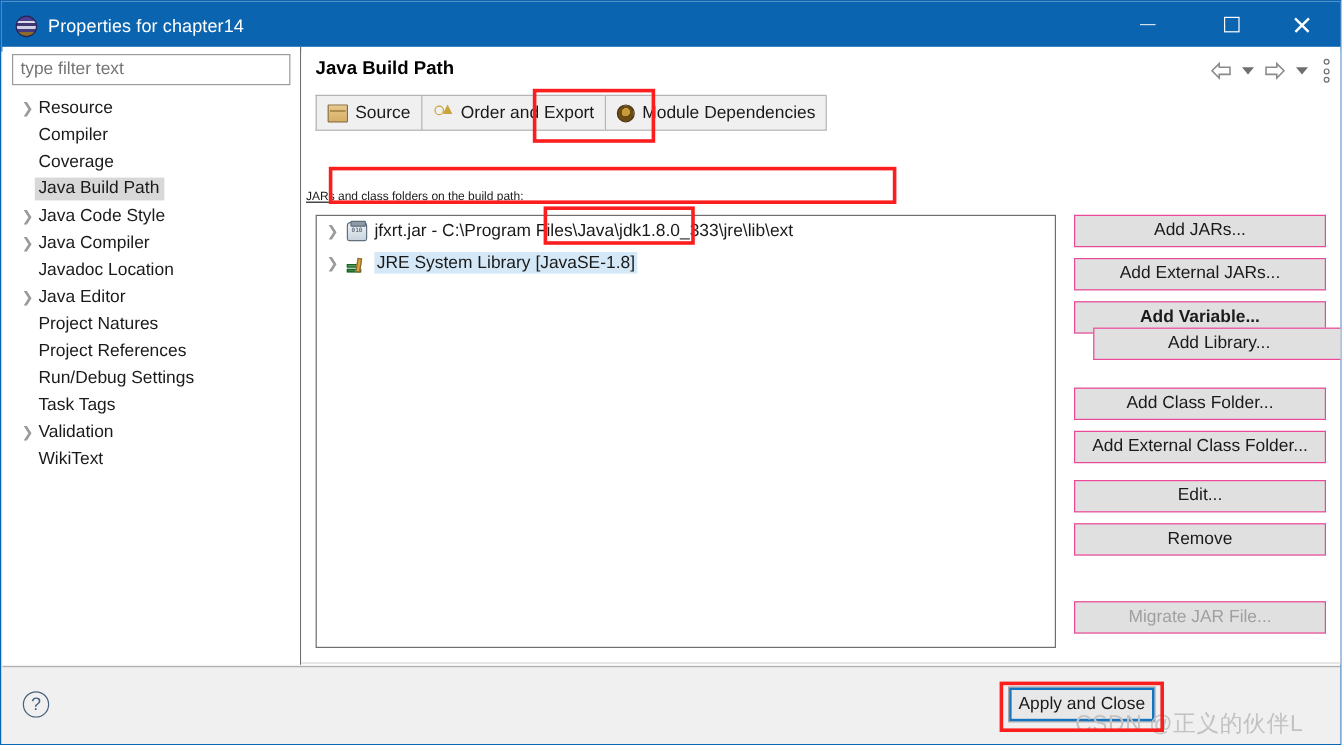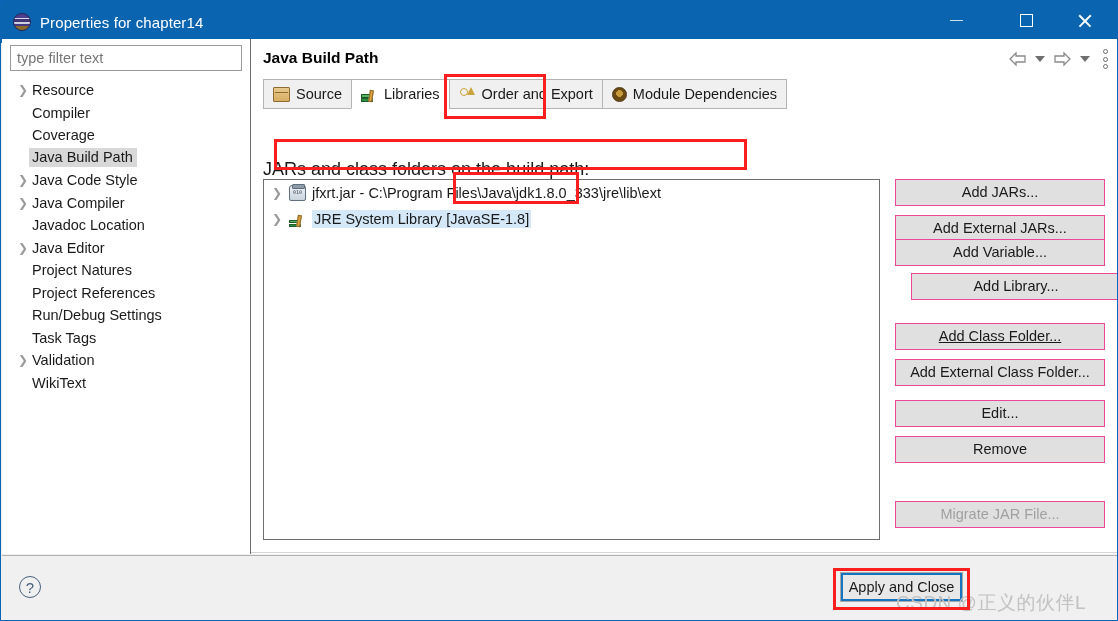"Libraries" div.tab { html: <div> <span> <i></i> <i></i> <i></i> </span> <span>Libraries</span> </div> -> none }
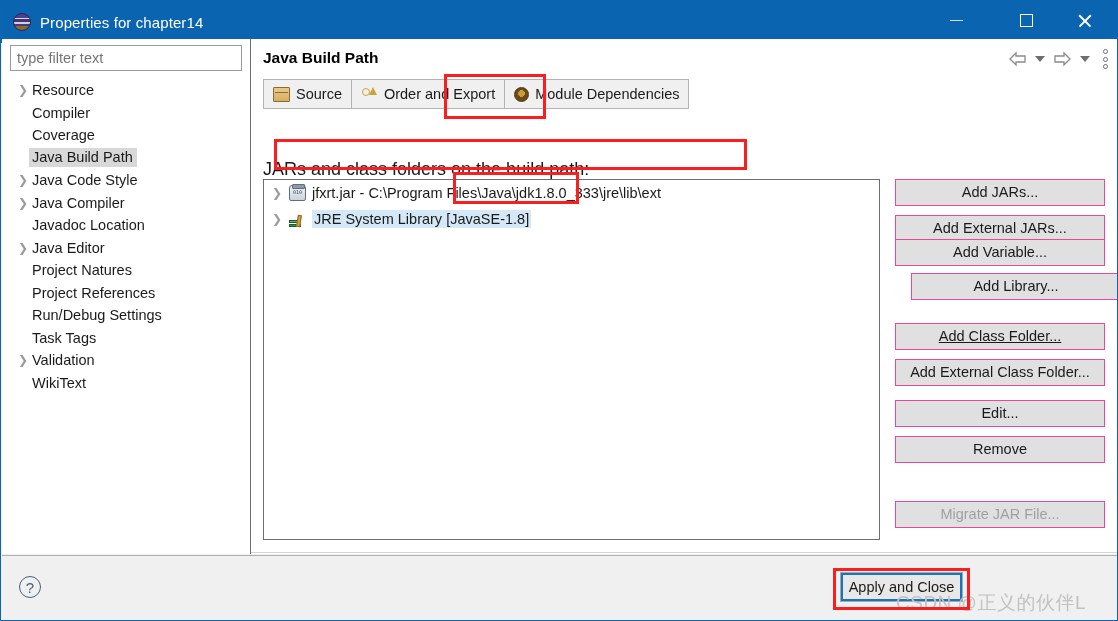"JARs and class folders on" #libs-label { font-size: 18px -> 10px; left: 12px -> 4px; text-decoration: none -> underline }
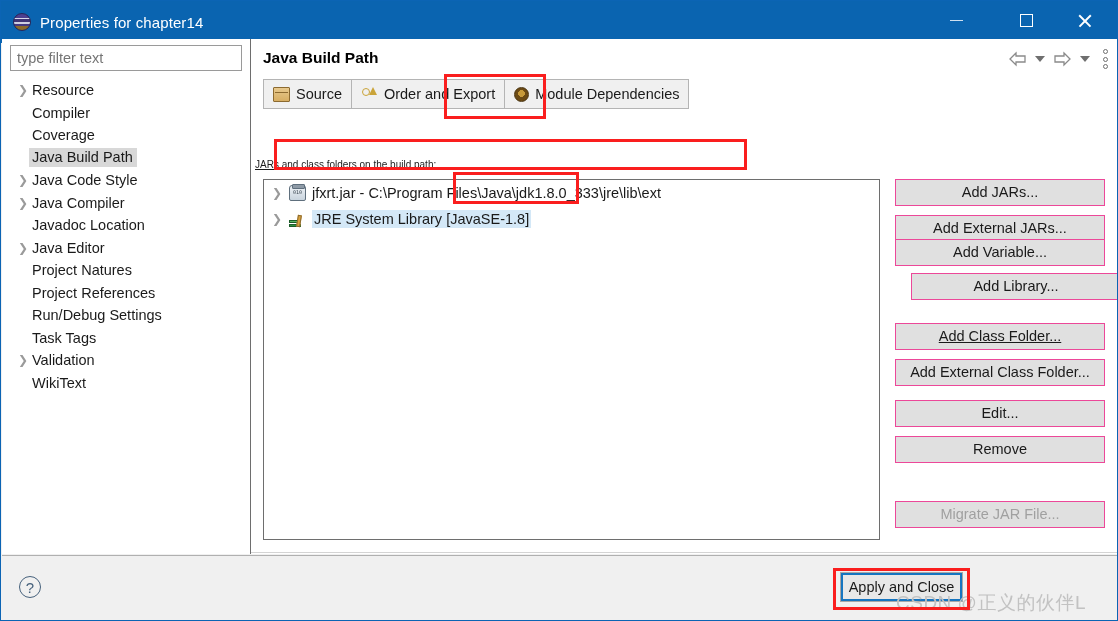"Add Variable..." div.rbtn { font-weight: none -> bold; top: 200px -> 212px }
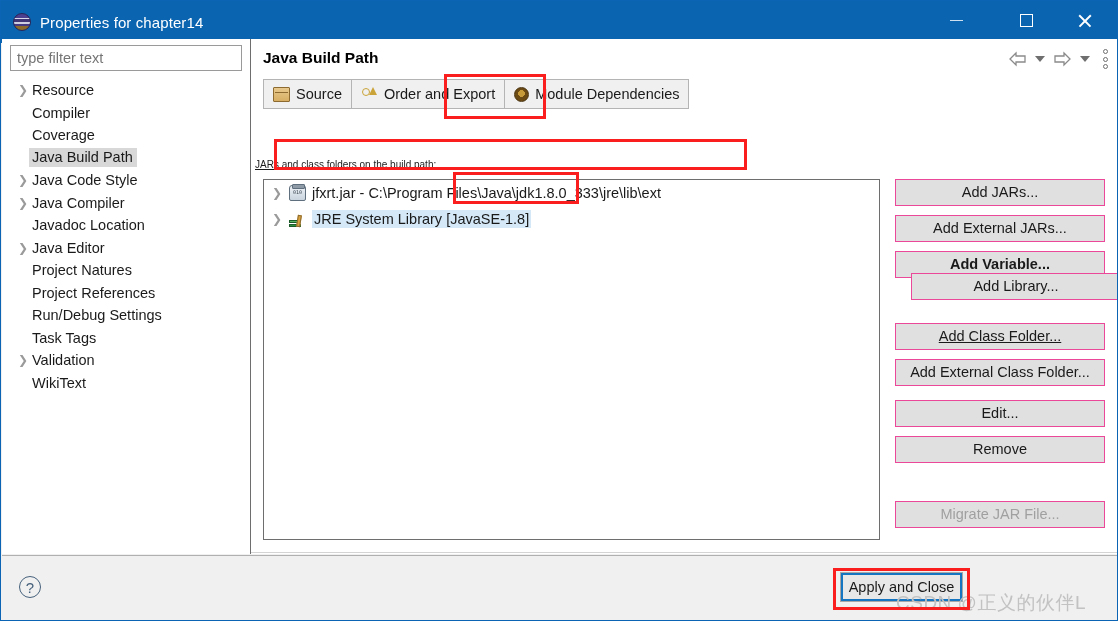"Add Class Folder..." div.rbtn { text-decoration: underline -> none }
